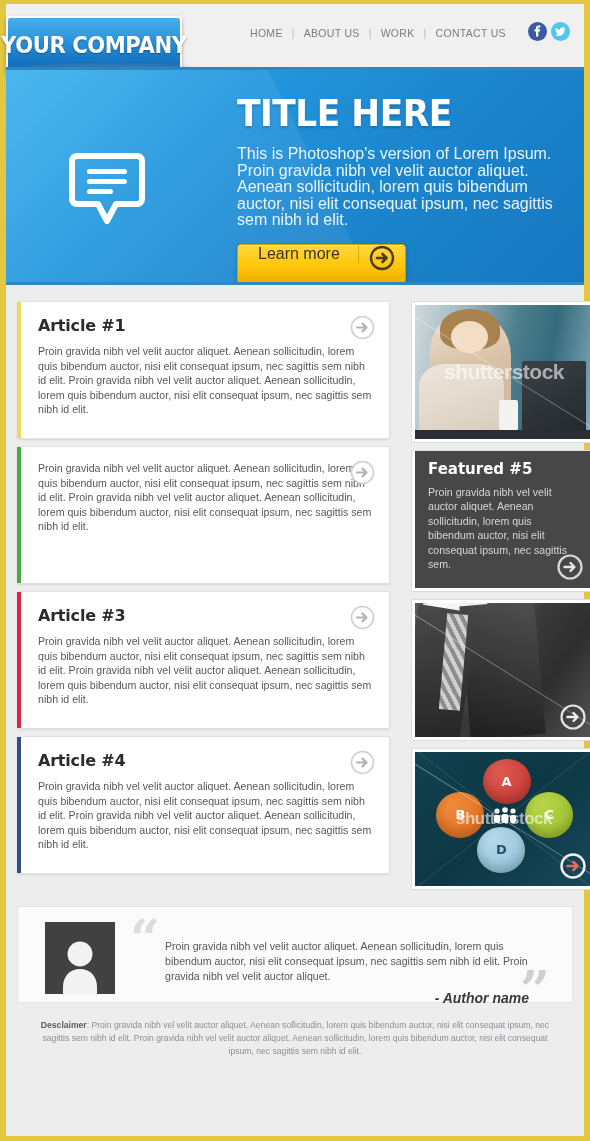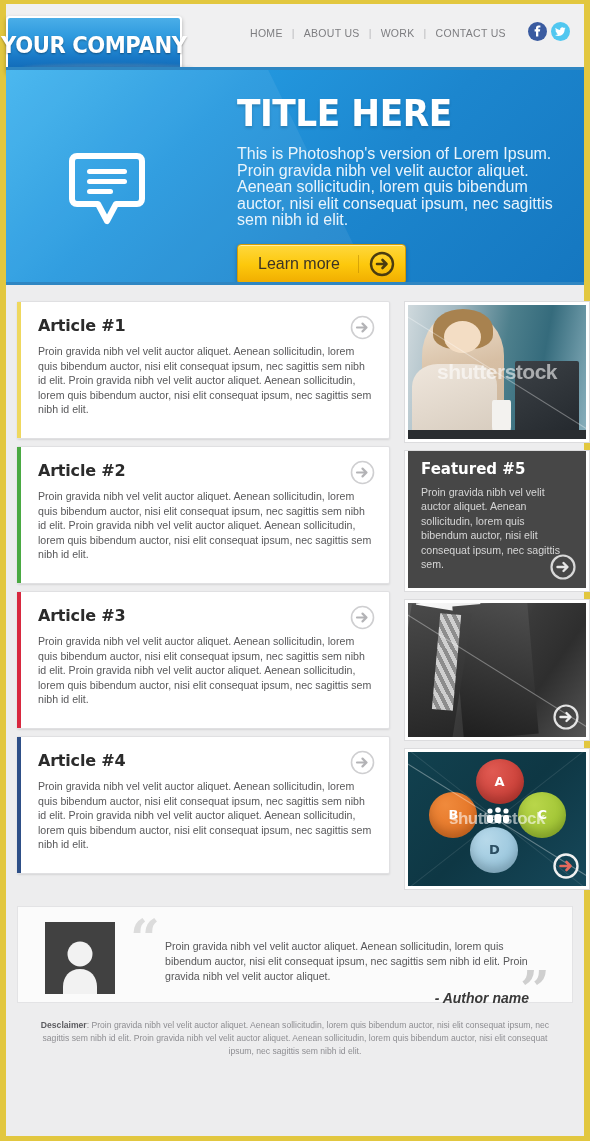"Learn more" .learn-btn { align-items: center -> flex-start }
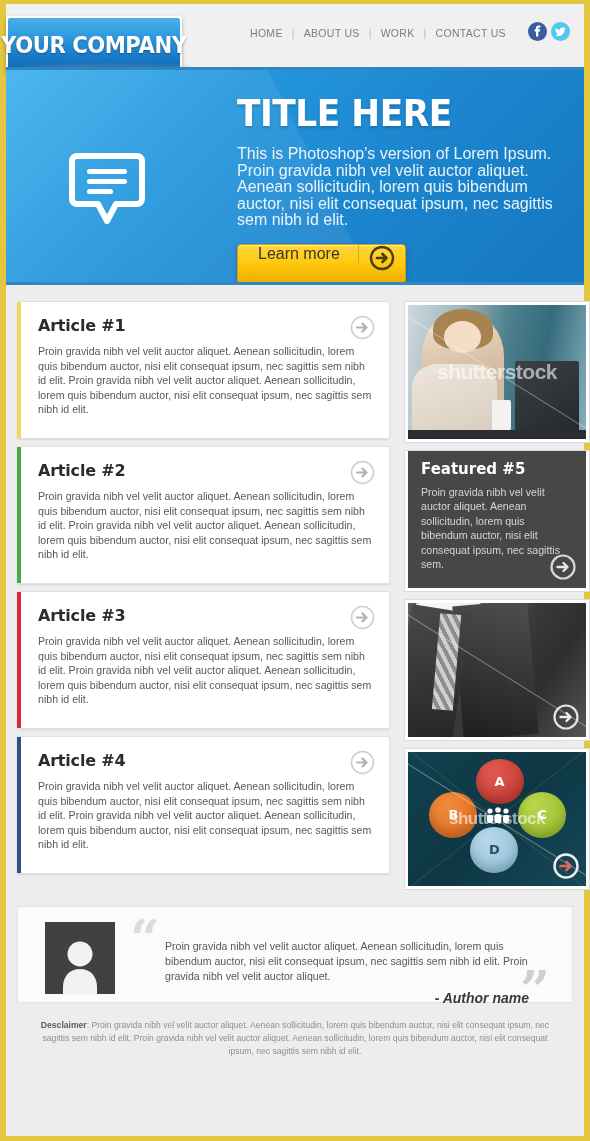"Article #1" .grid { gap: 14px -> 21px }
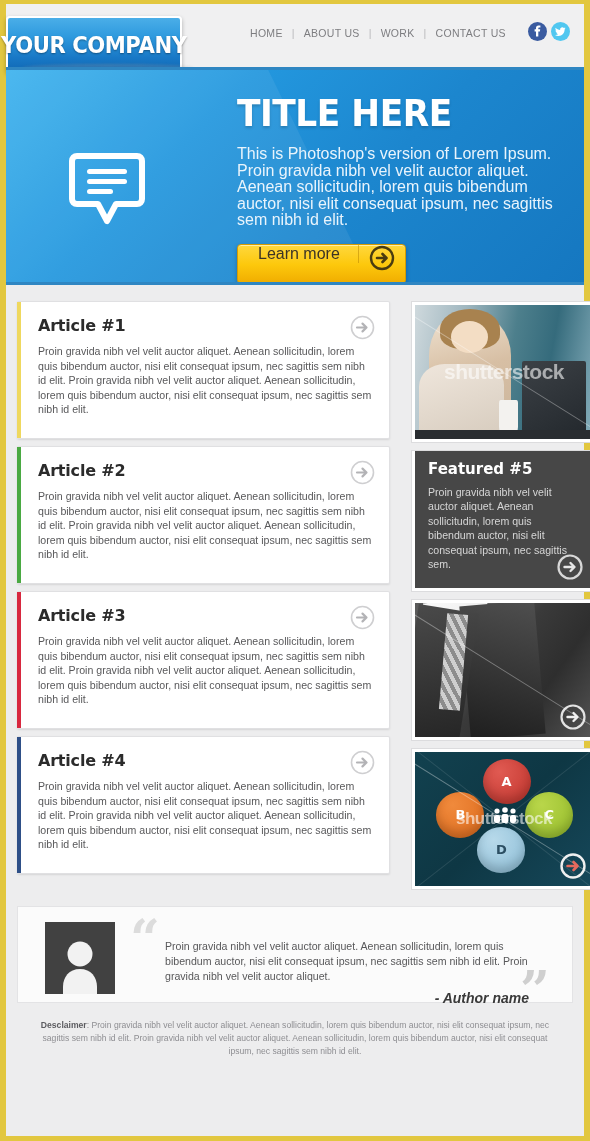"Article #2" h3 { html: <h3>Article #2</h3> -> none }
